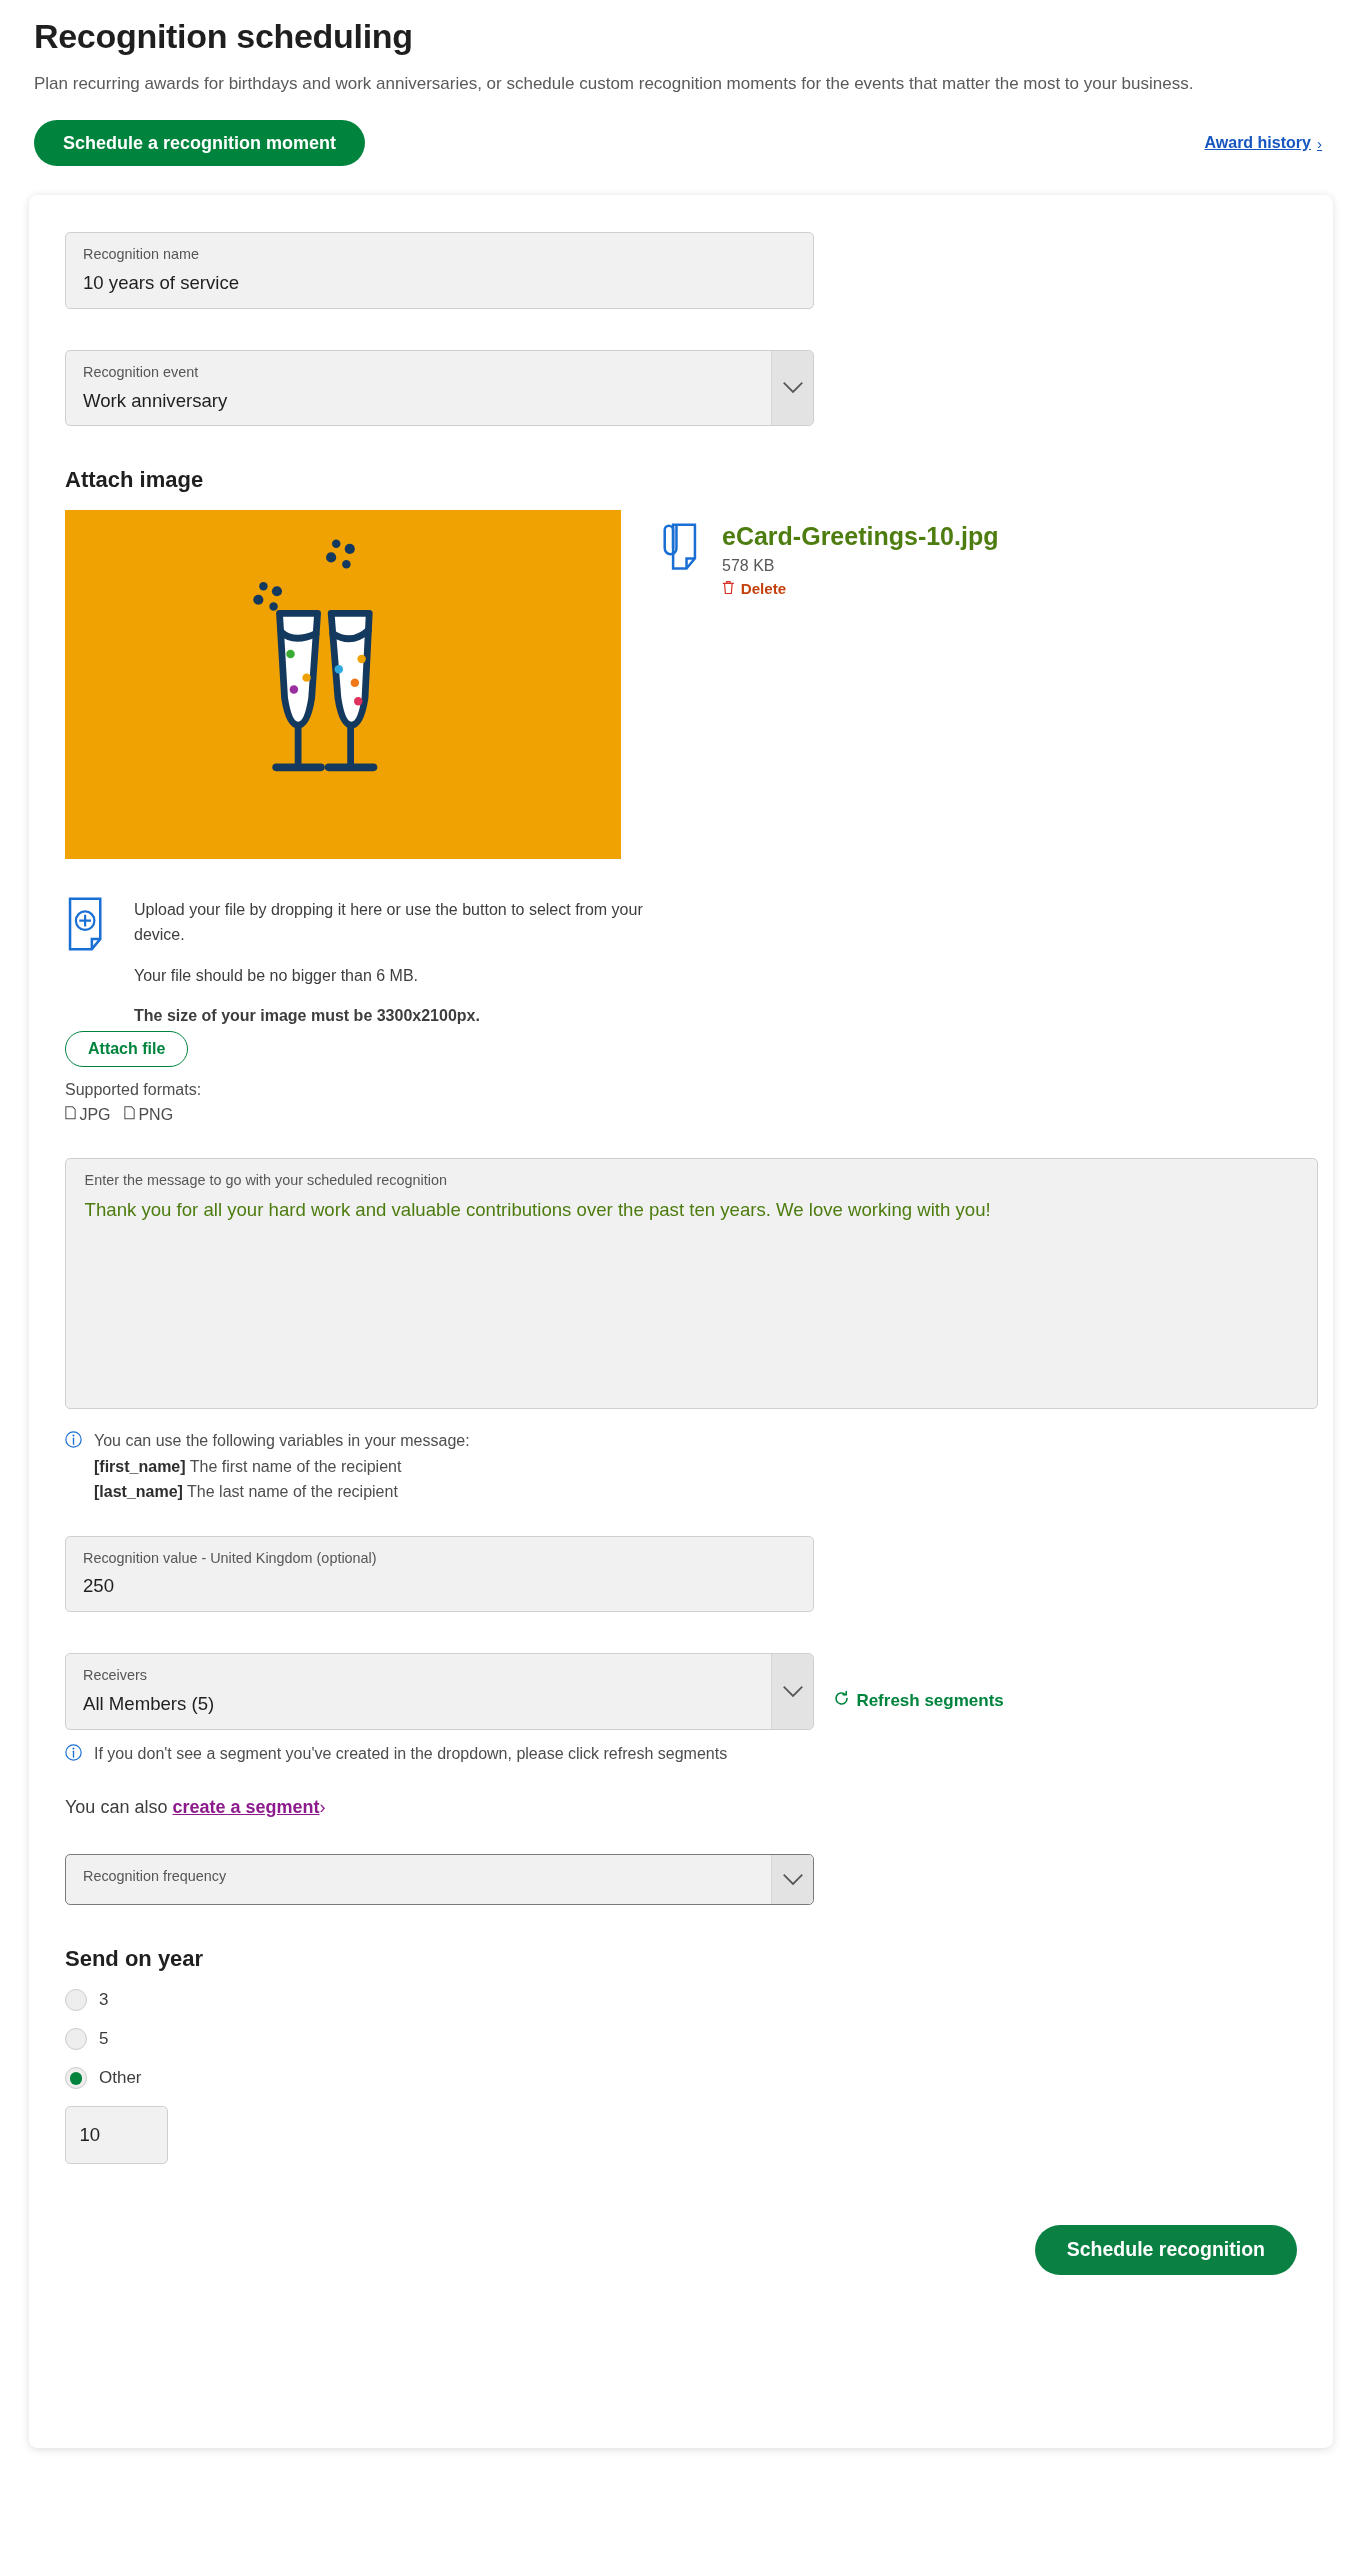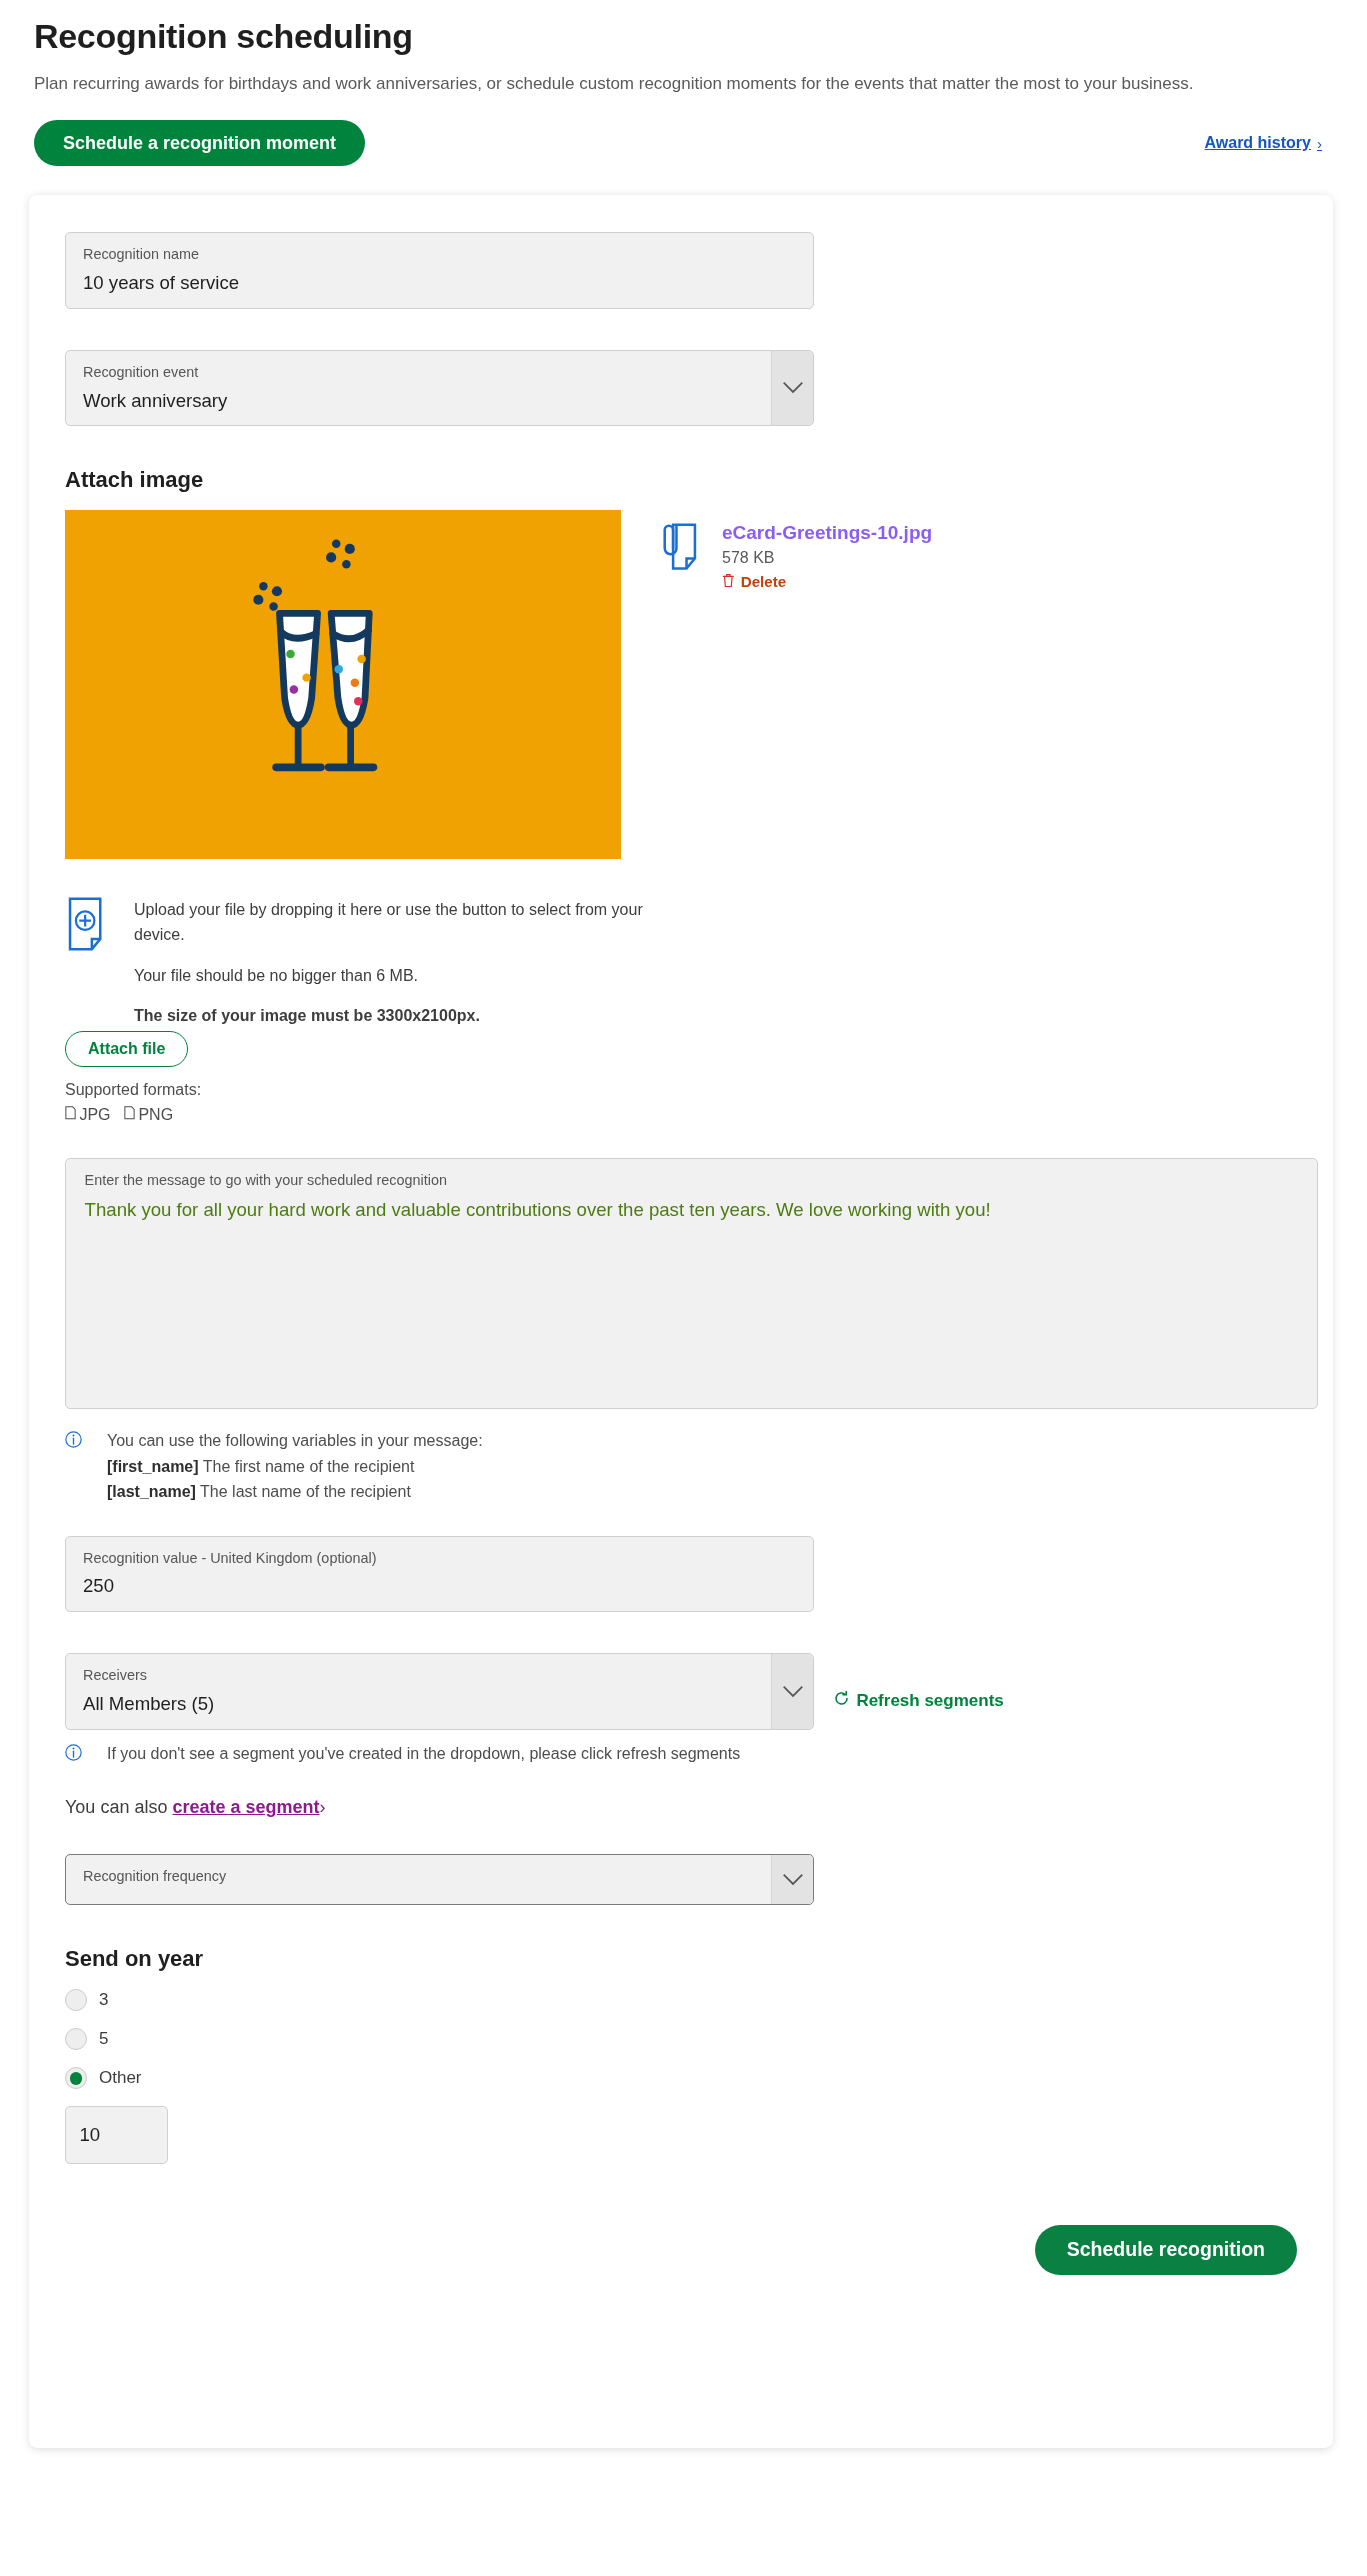"eCard-Greetings-10.jpg" .file-name { color: #8b5cf6 -> #4d7c0f; font-size: 19px -> 25px }
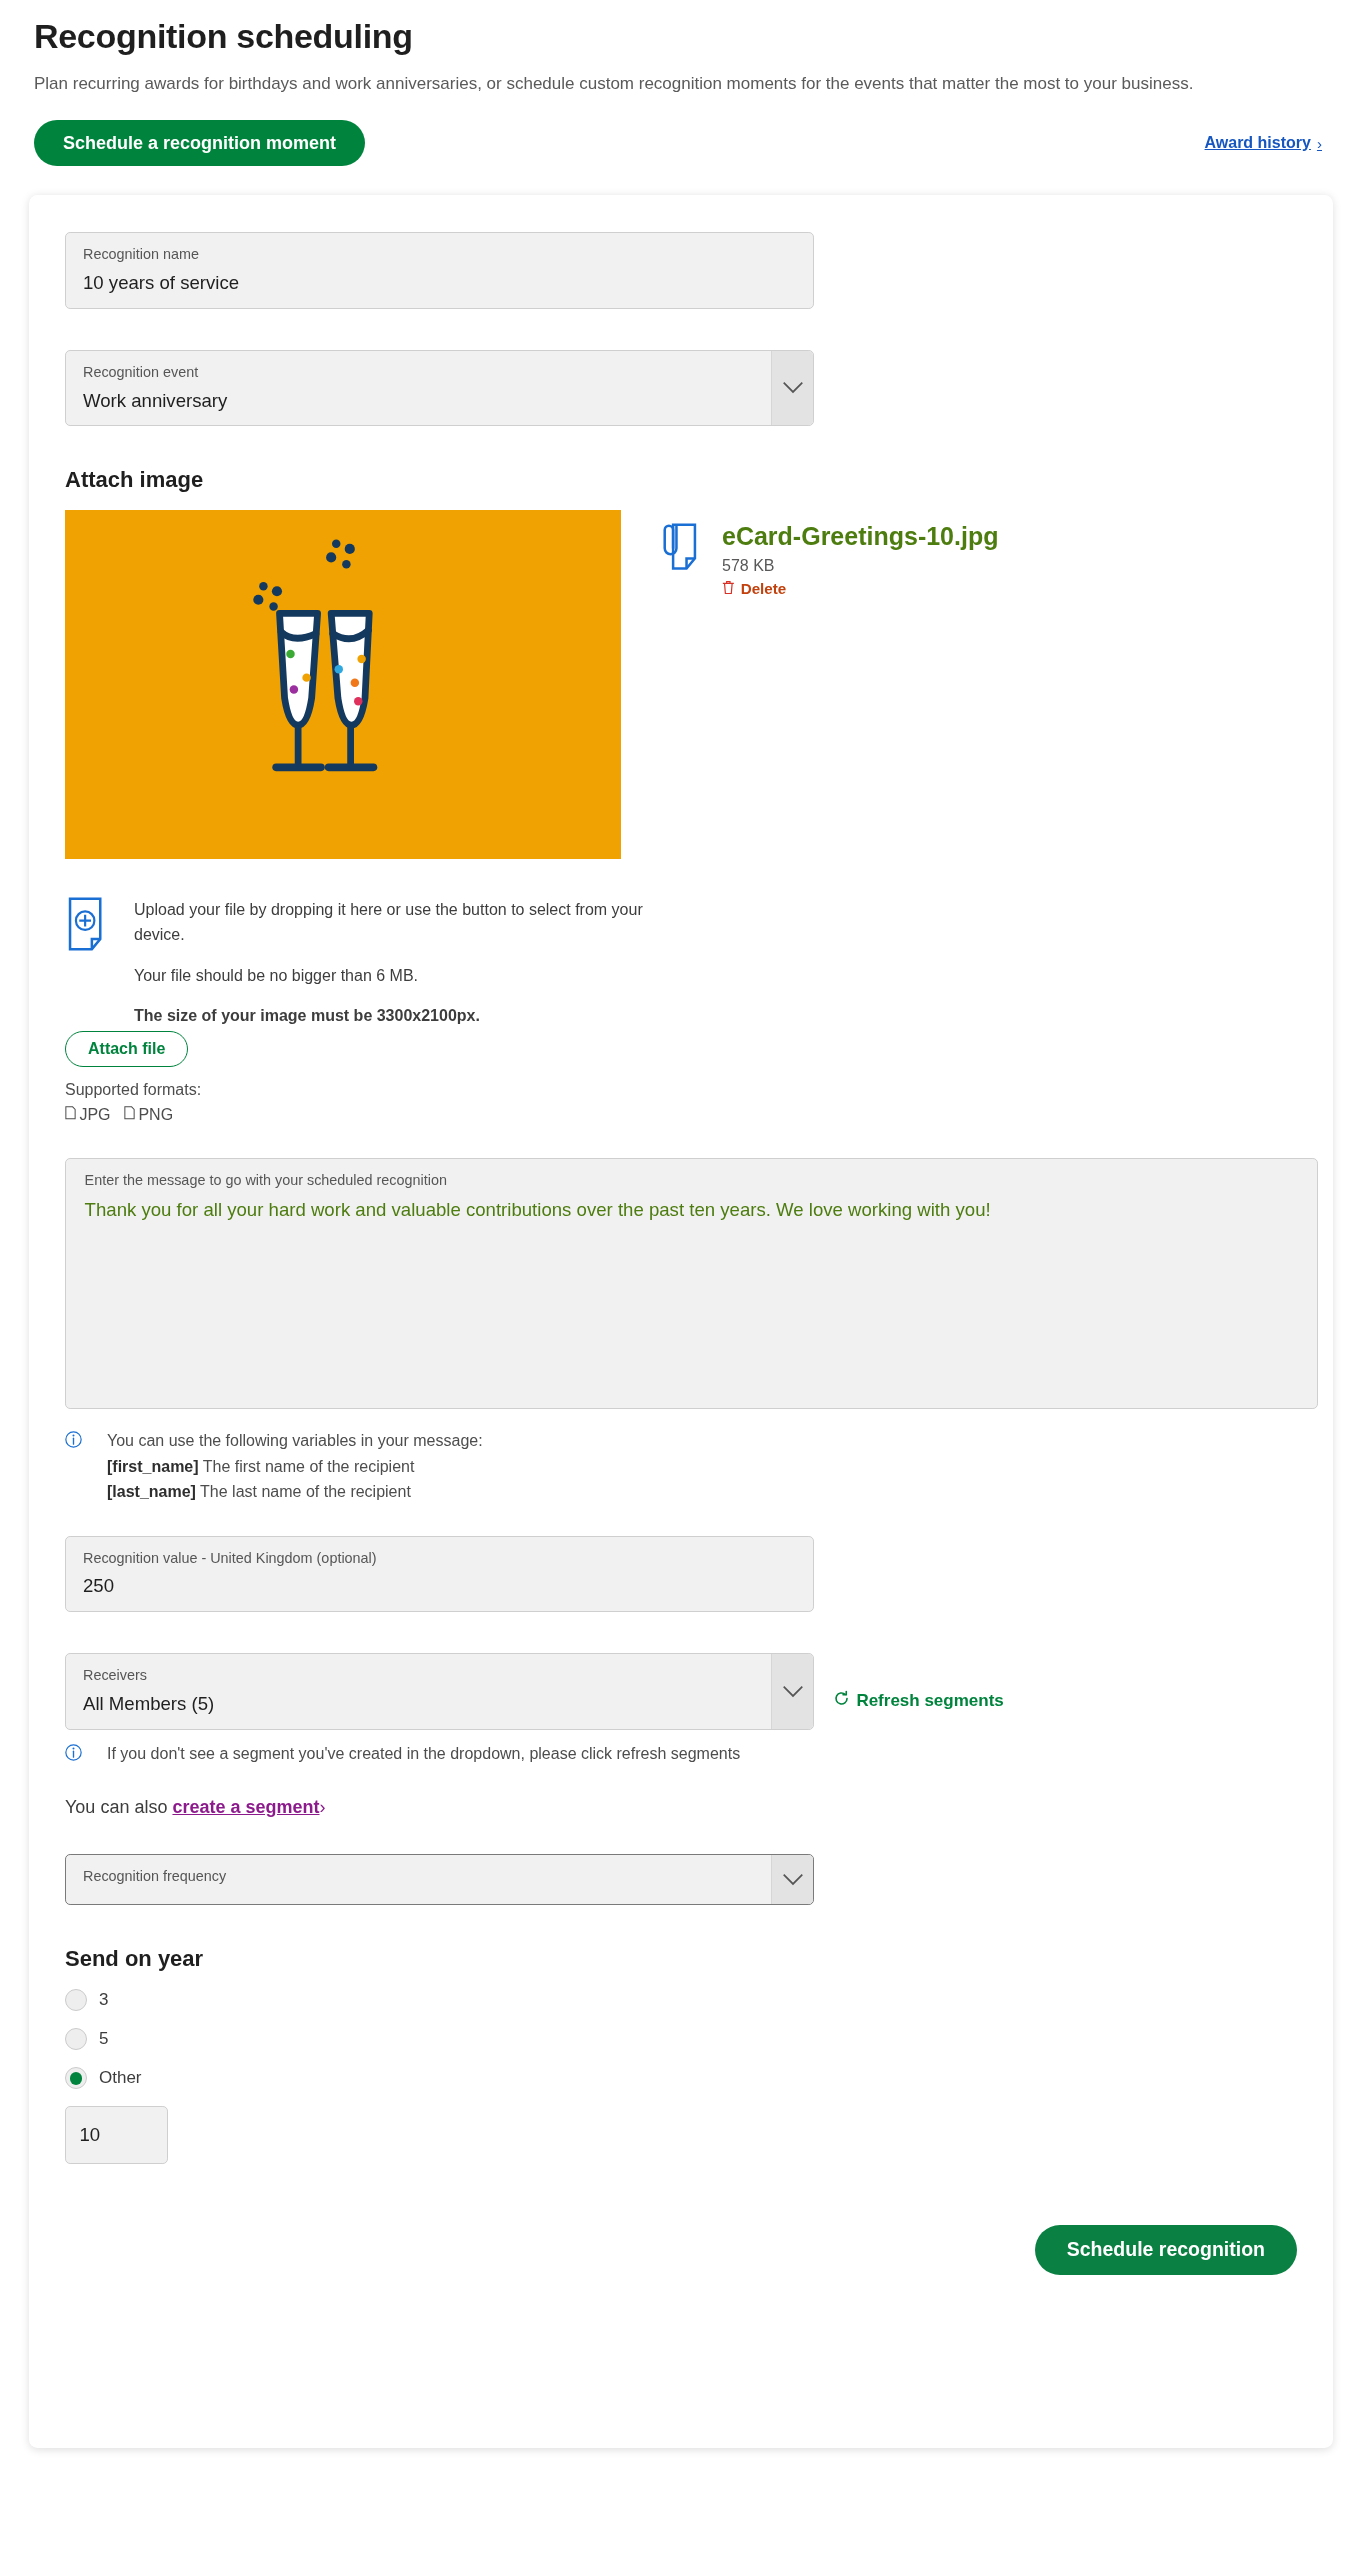"You can use the following" .hint { gap: 25px -> 12px }
